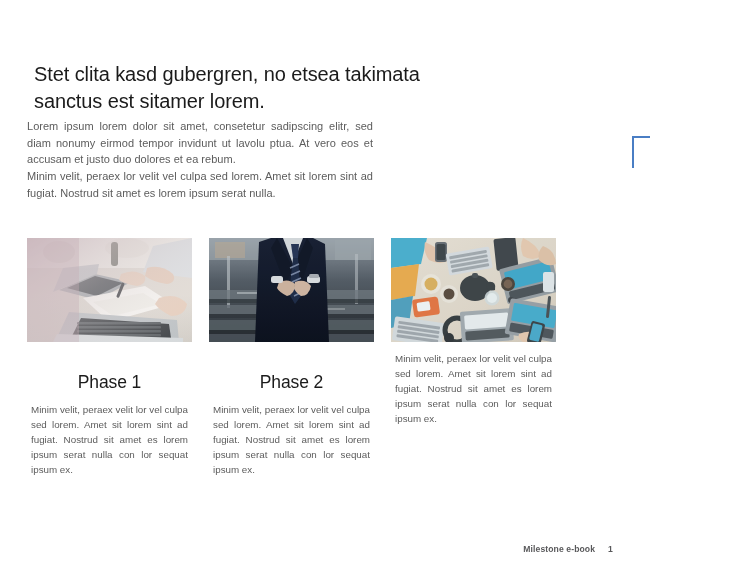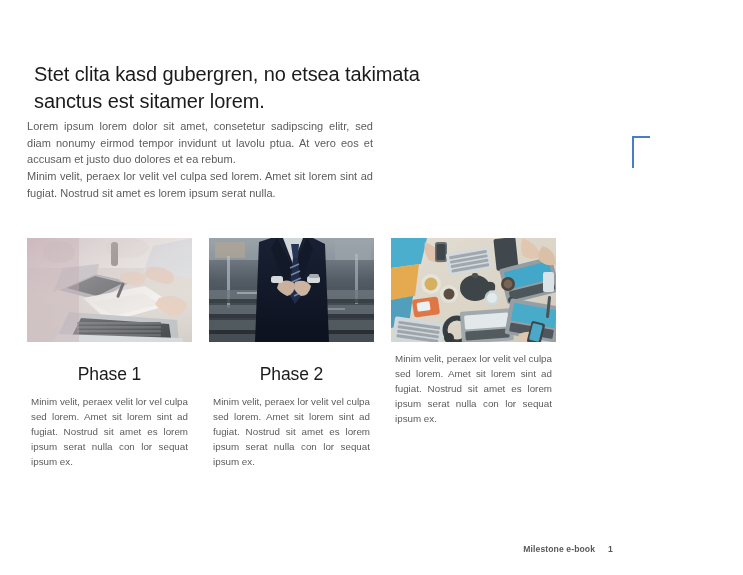"Phase 1" .col-title { padding-top: 22px -> 30px }
